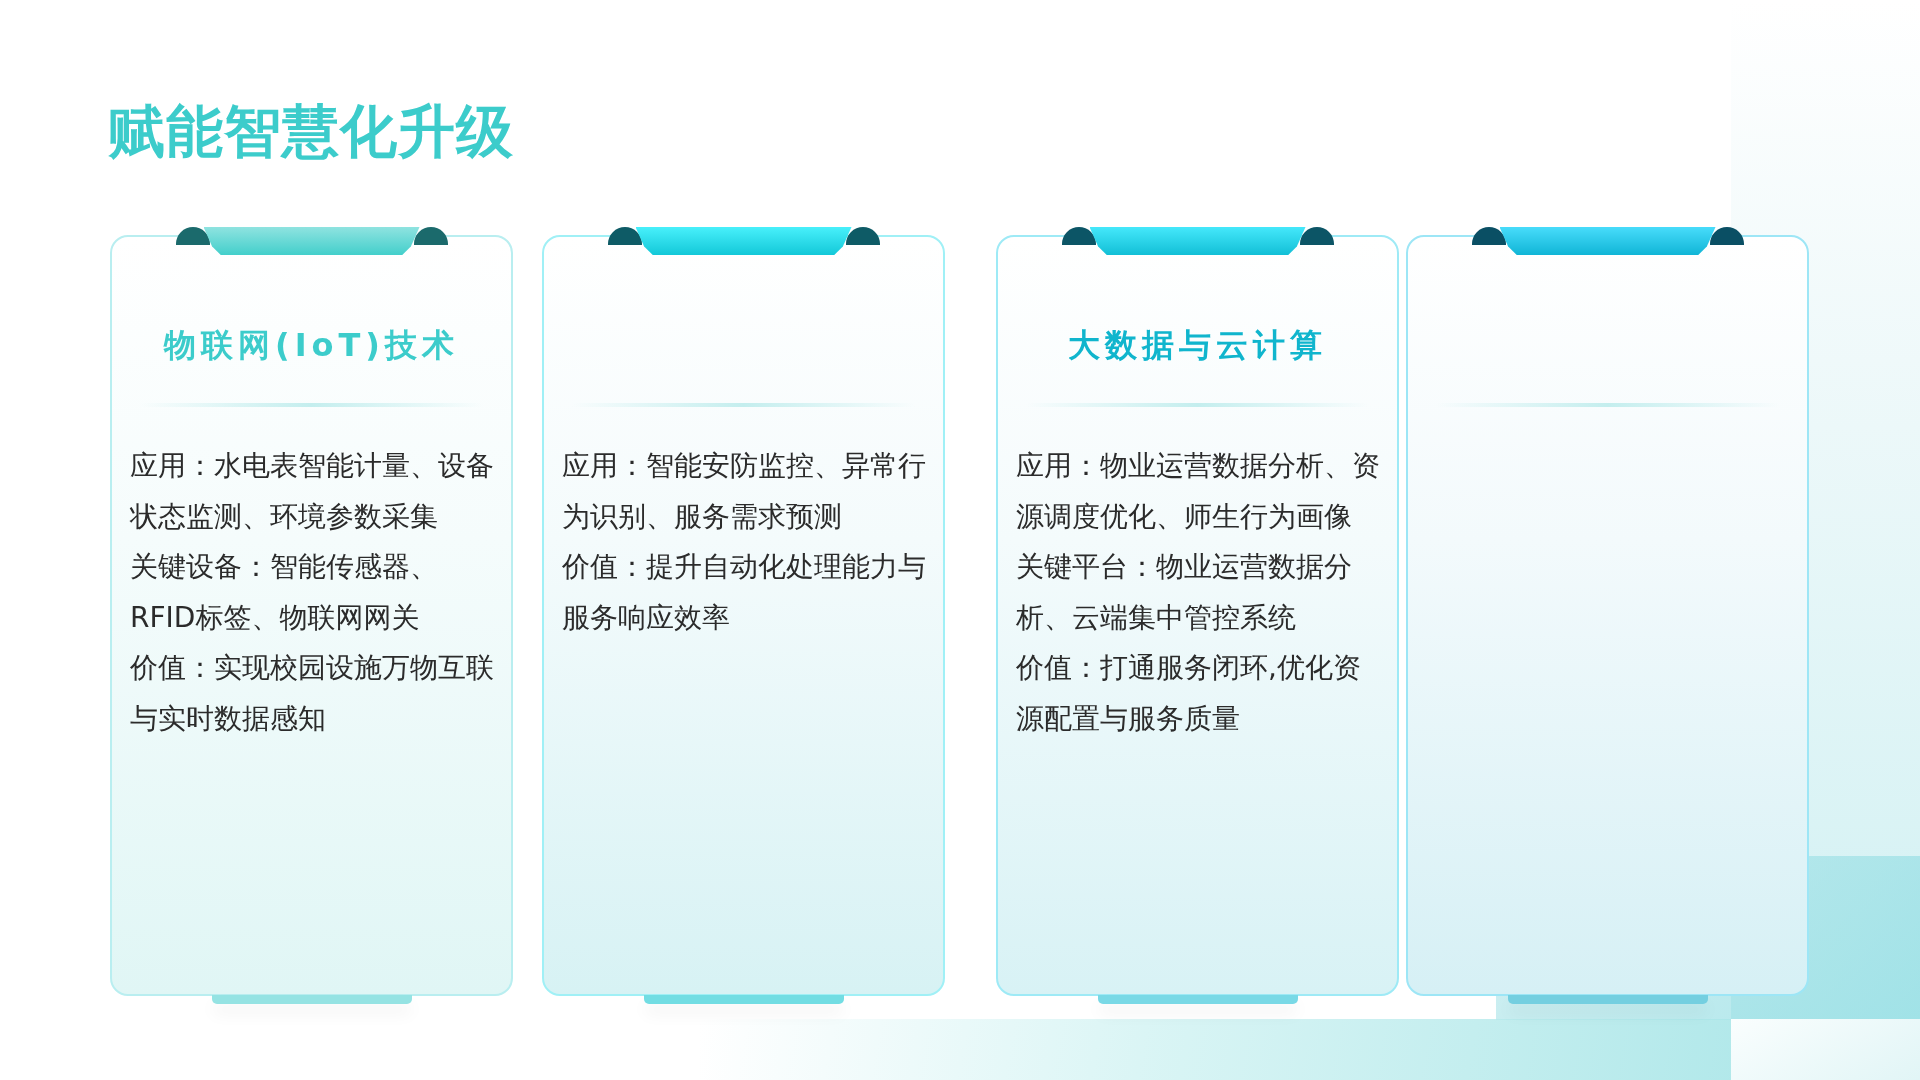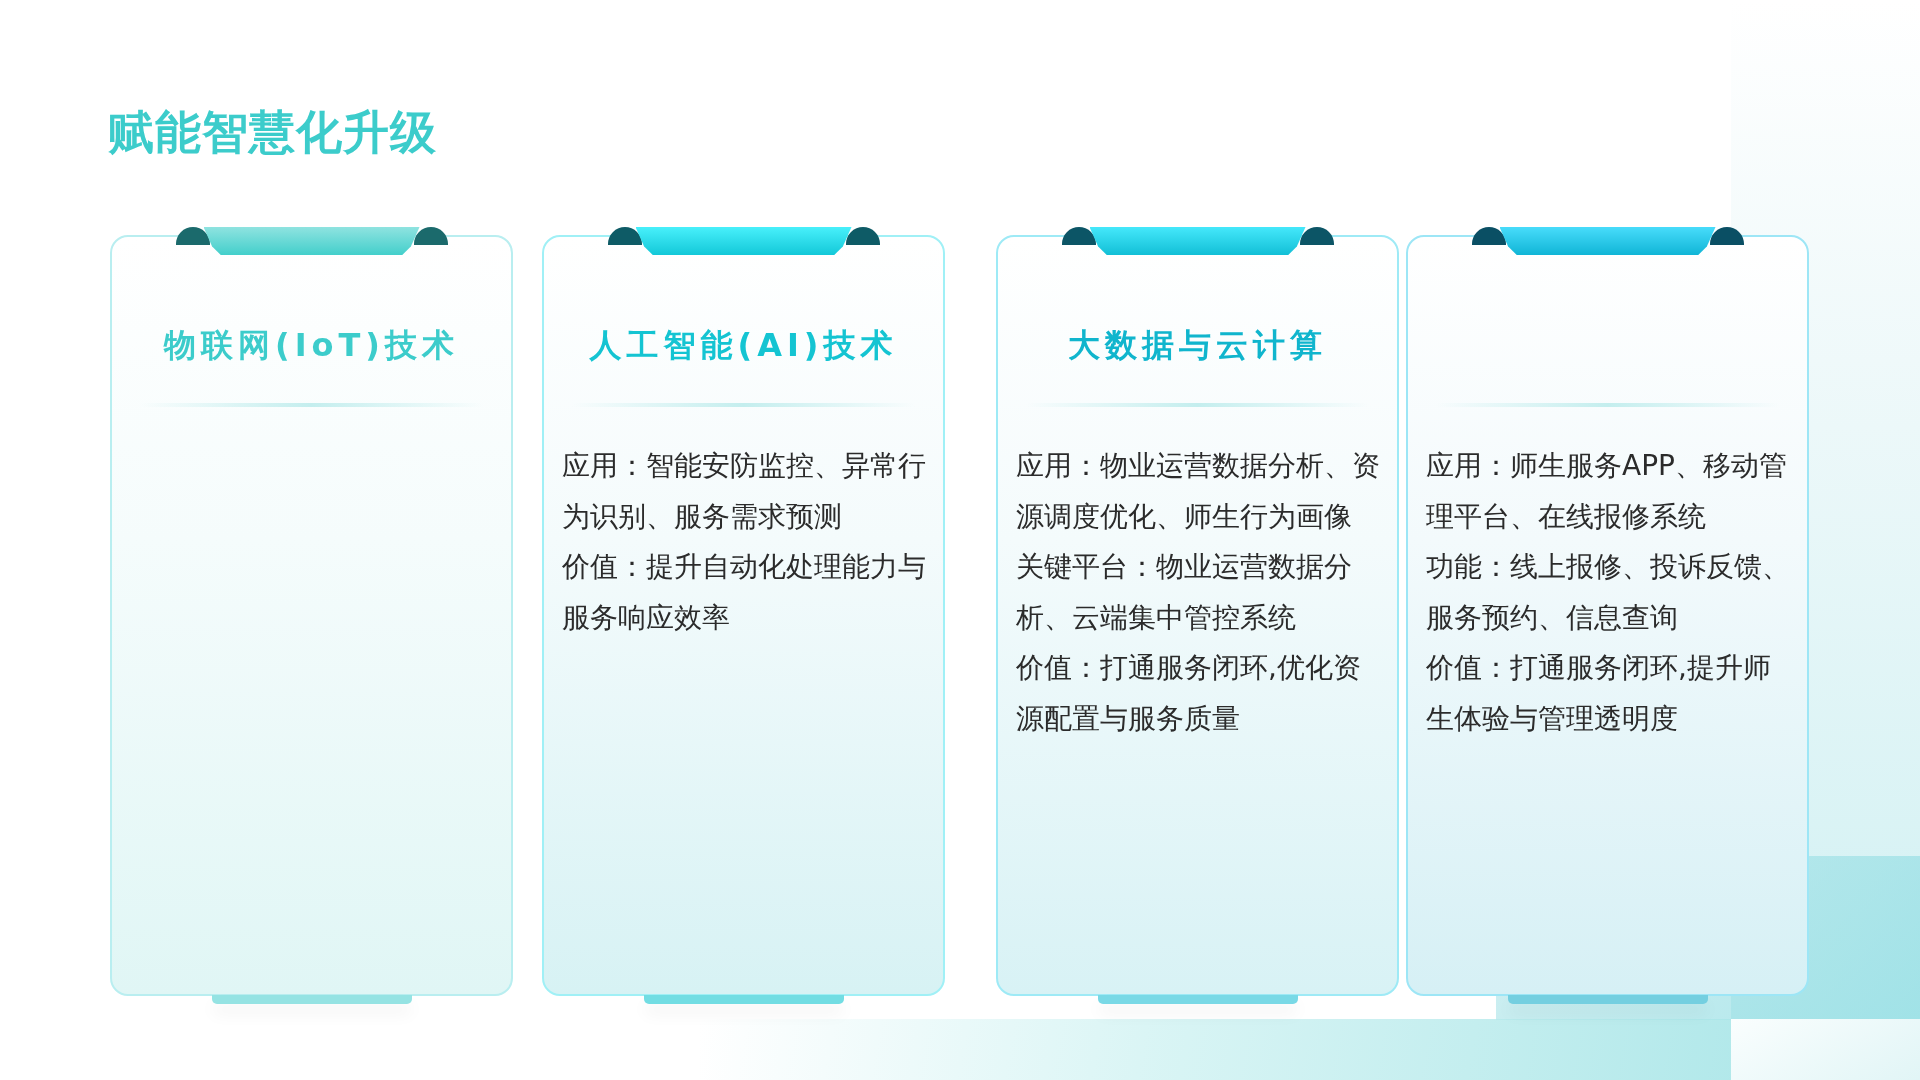"赋能智慧化升级" .page-title { font-family: none -> Liberation Serif, serif; font-size: 46px -> 57px }
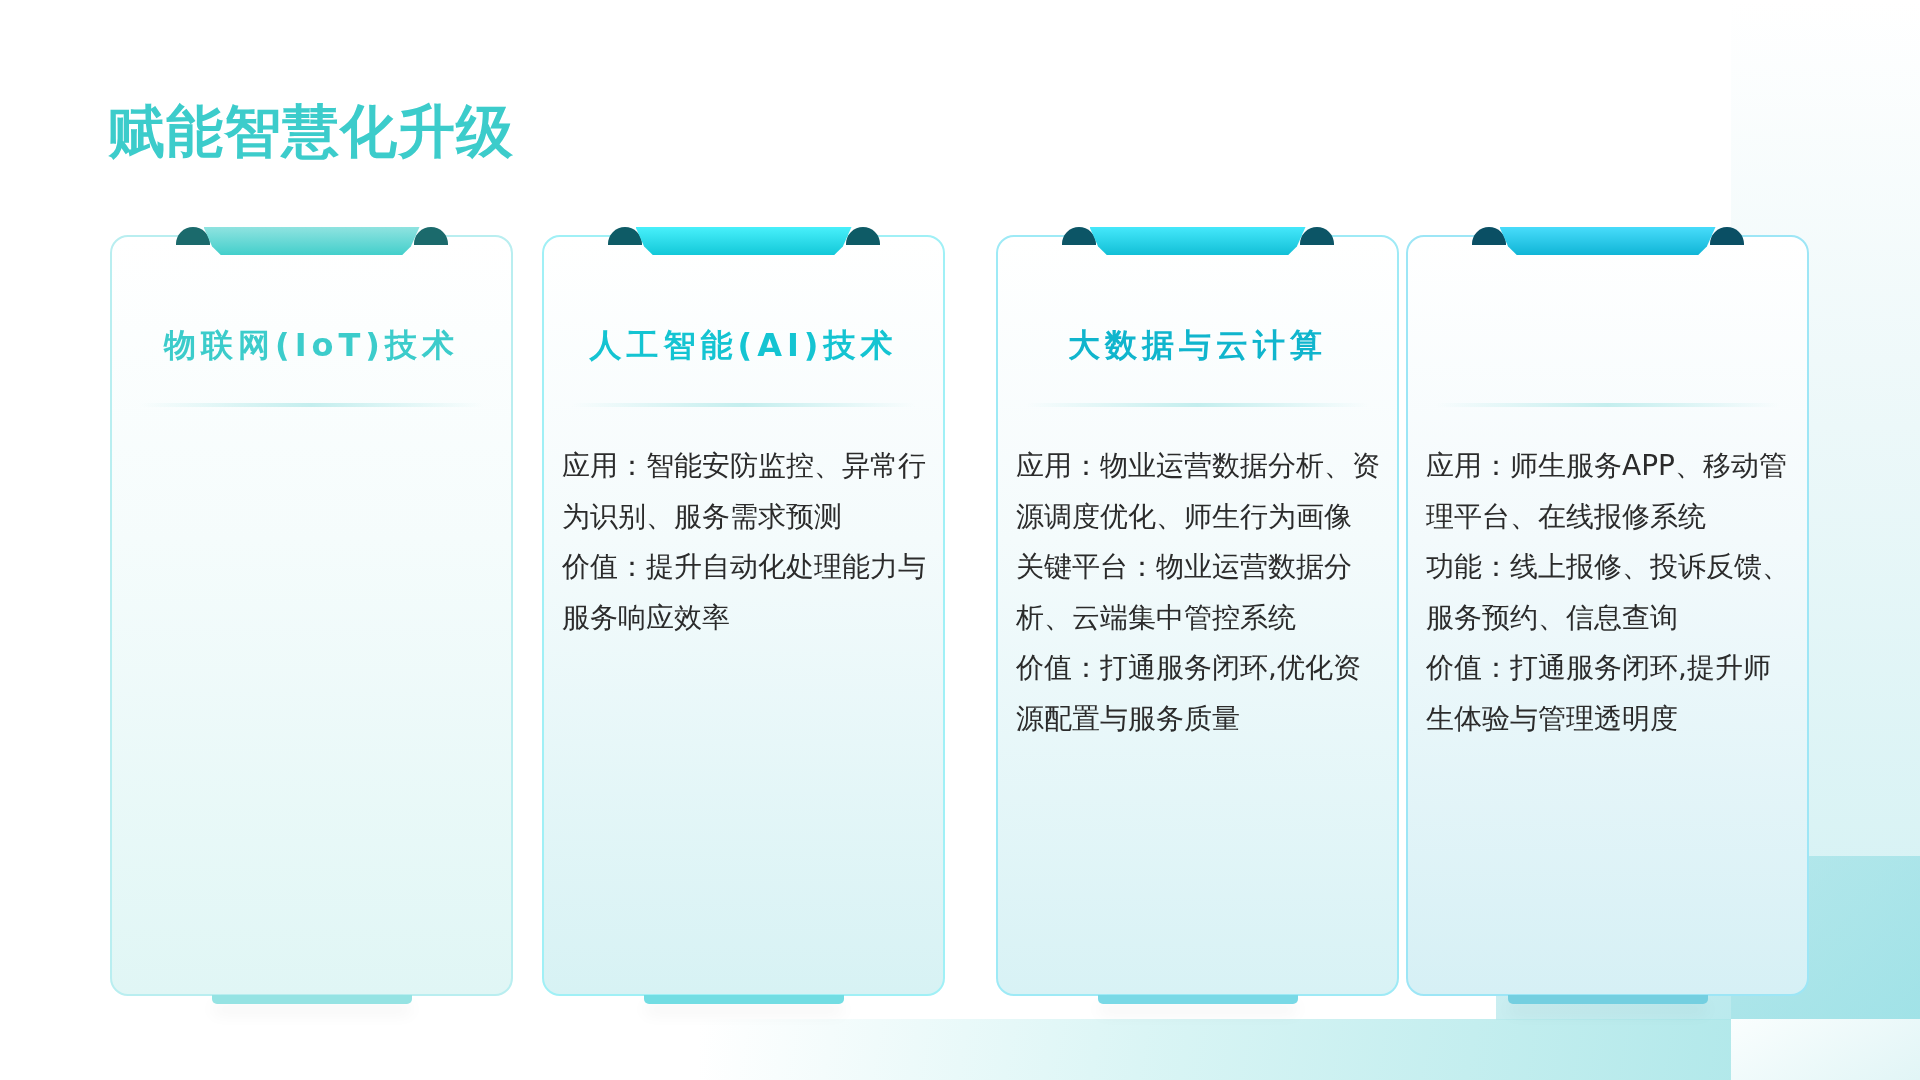"人工智能(AI)技术" div.card-title { html: <div>人工智能(AI)技术</div> -> none }
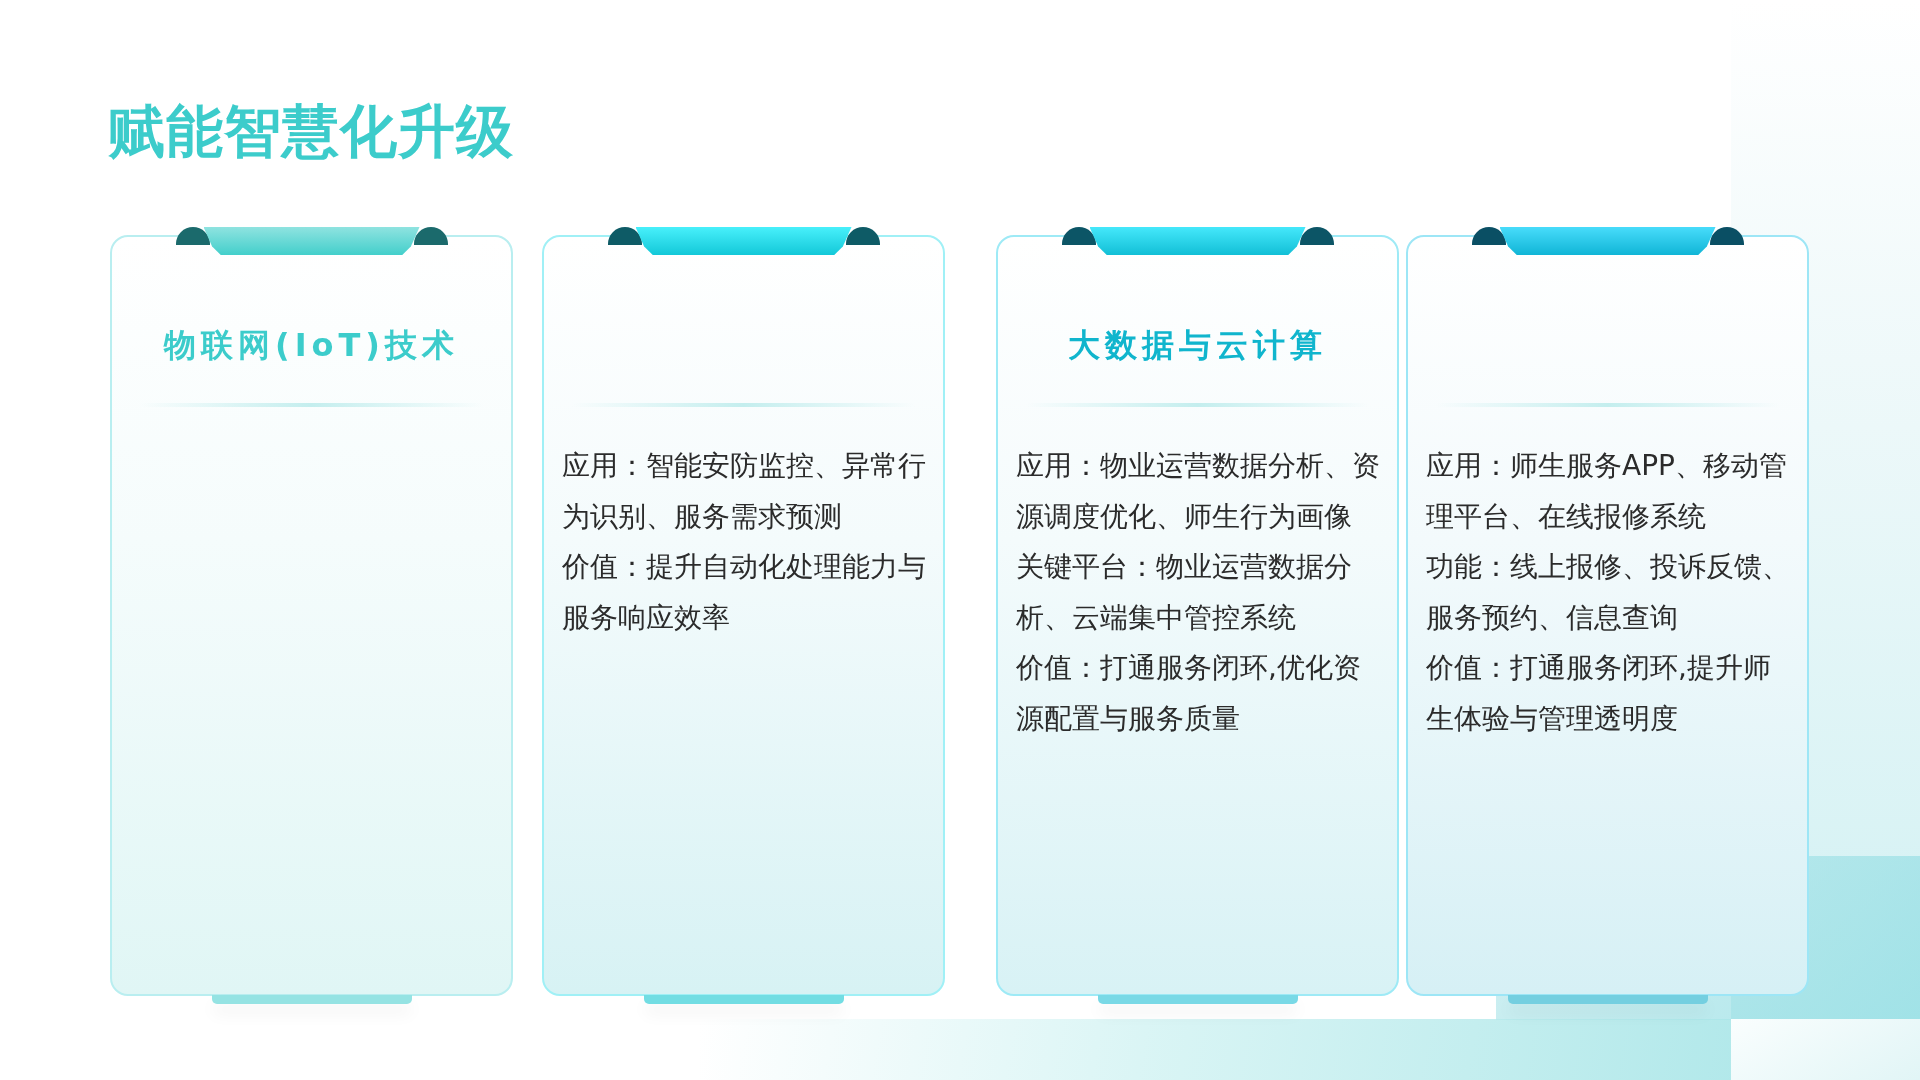"应用：水电表智能计量、设备状态监测、环境参数采集" div.card-body { html: none -> <div> <p>应用：水电表智能计量、设备状态监测、环境参数采集</p> <p>关键设备：智能传感器、RFID标签、物联网网关</p> <p>价值：实现校园设施万物互联与实时数据感知</p> </div> }
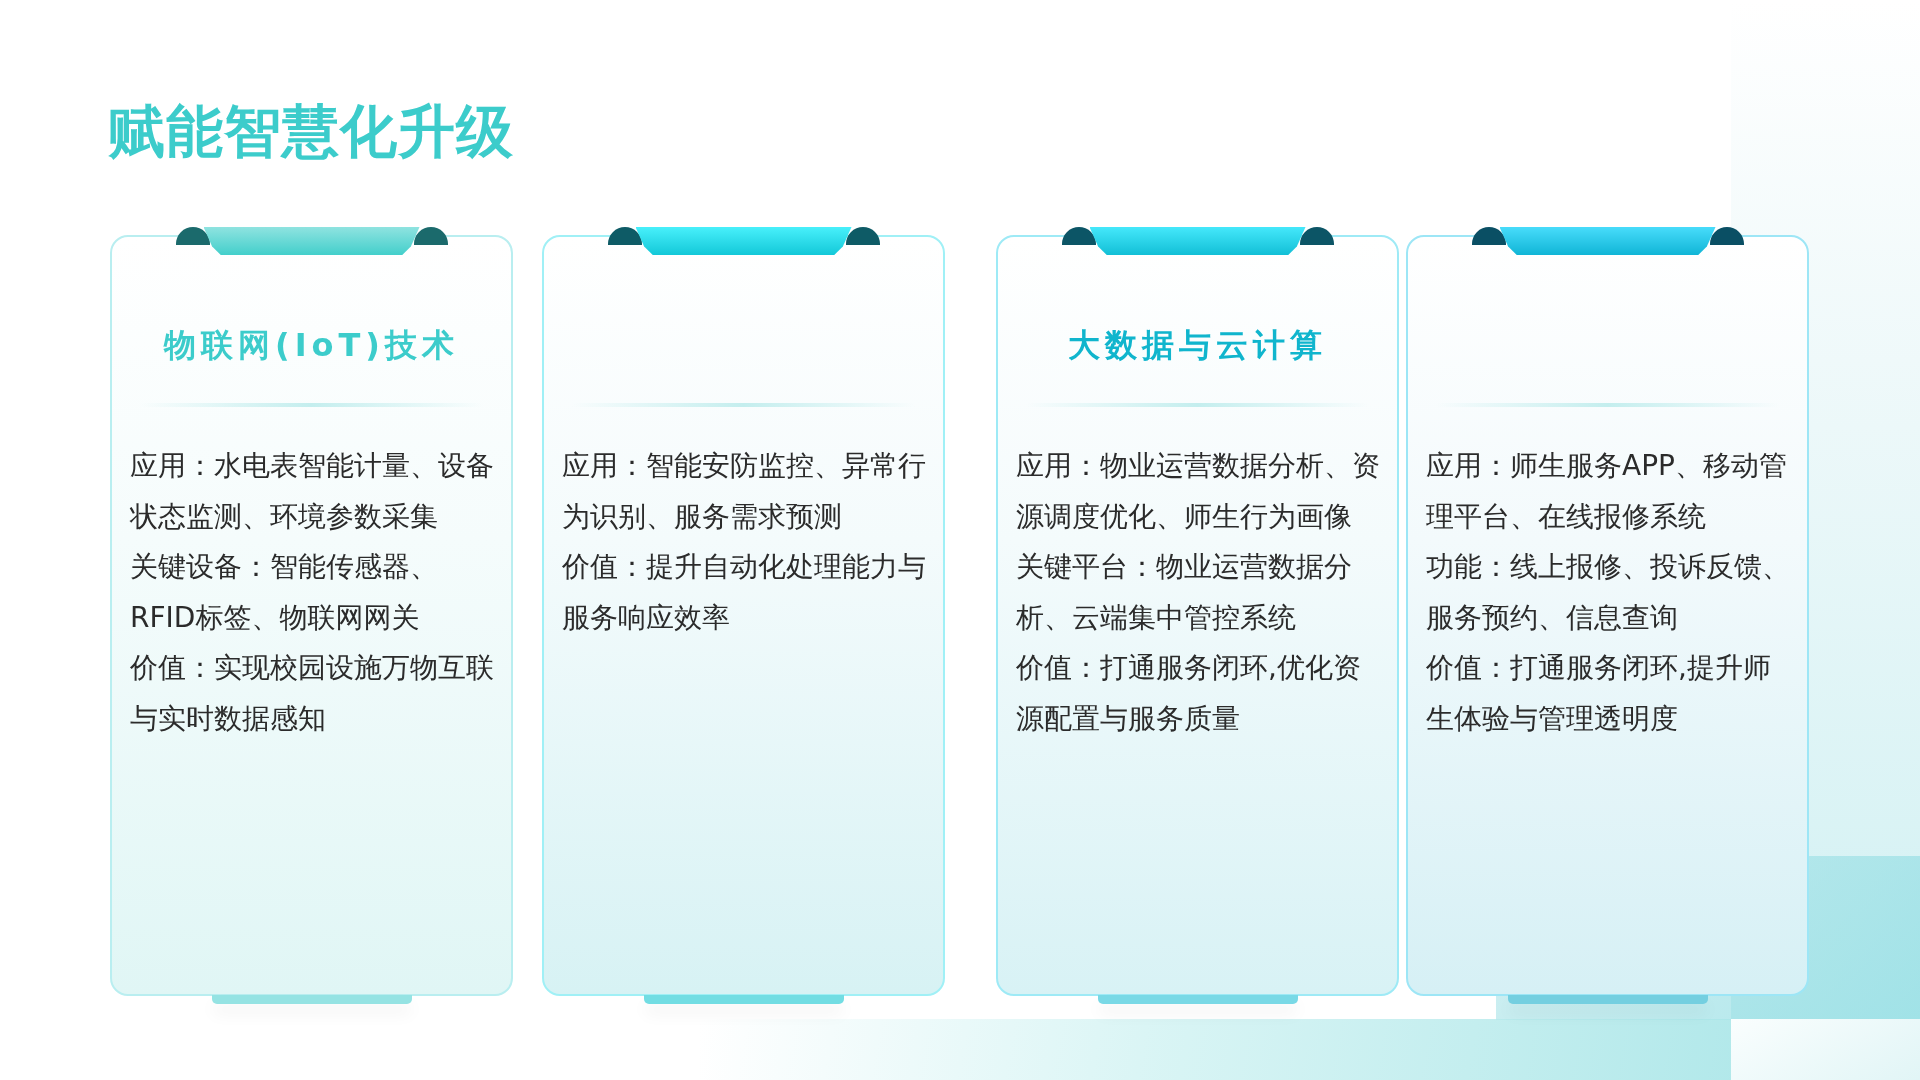"应用：师生服务APP、移动管理平台、在线报修系统" div.card-body { html: <div> <p>应用：师生服务APP、移动管理平台、在线报修系统</p> <p>功能：线上报修、投诉反馈、服务预约、信息查询</p> <p>价值：打通服务闭环,提升师生体验与管理透明度</p> </div> -> none }
